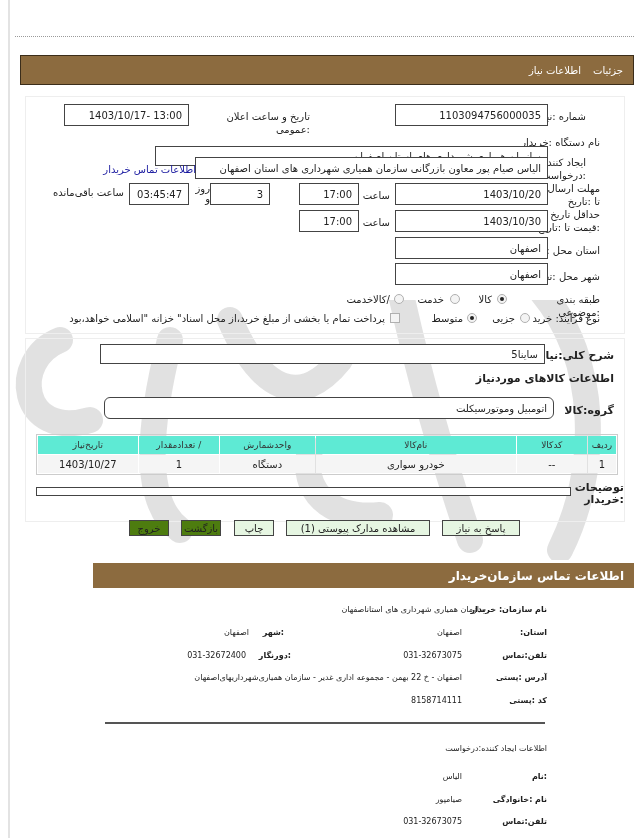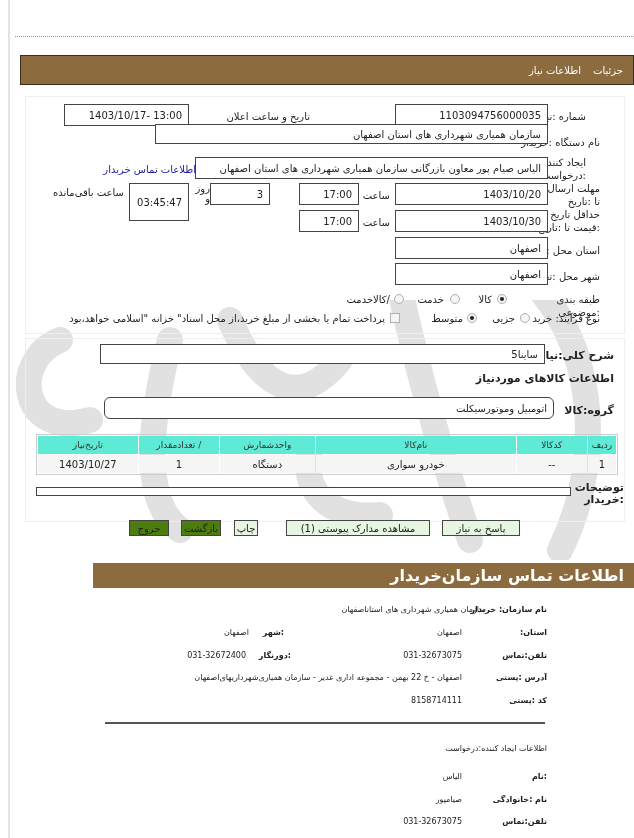"سازمان همیاری شهرداری های استان" div.box { text-decoration: none -> underline; top: 124px -> 146px }
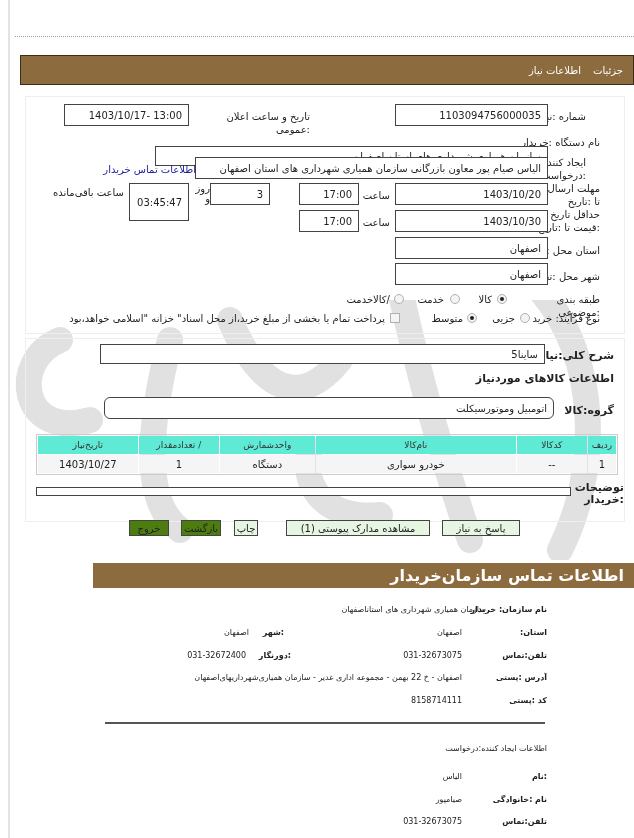"03:45:47" div.box { height: 38px -> 22px }
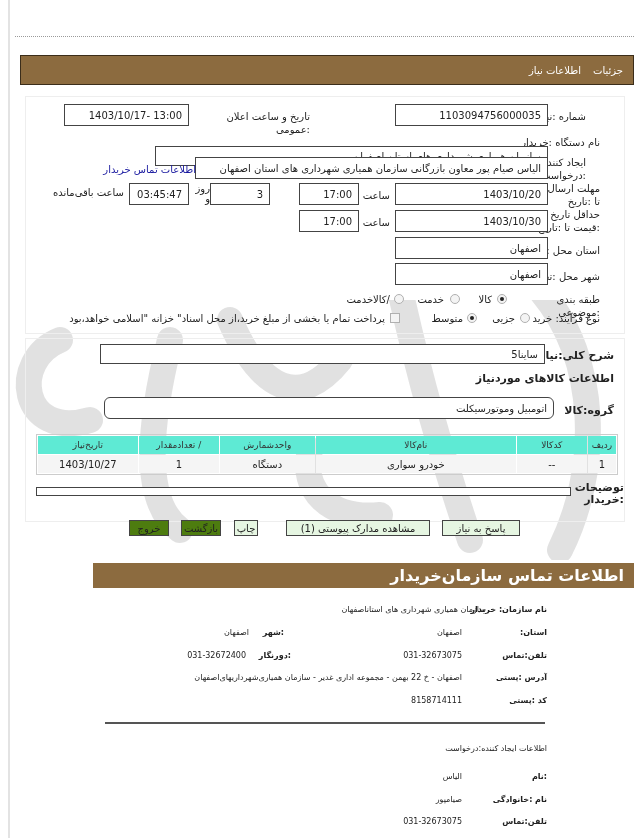"چاپ" div.btn { width: 24px -> 40px }
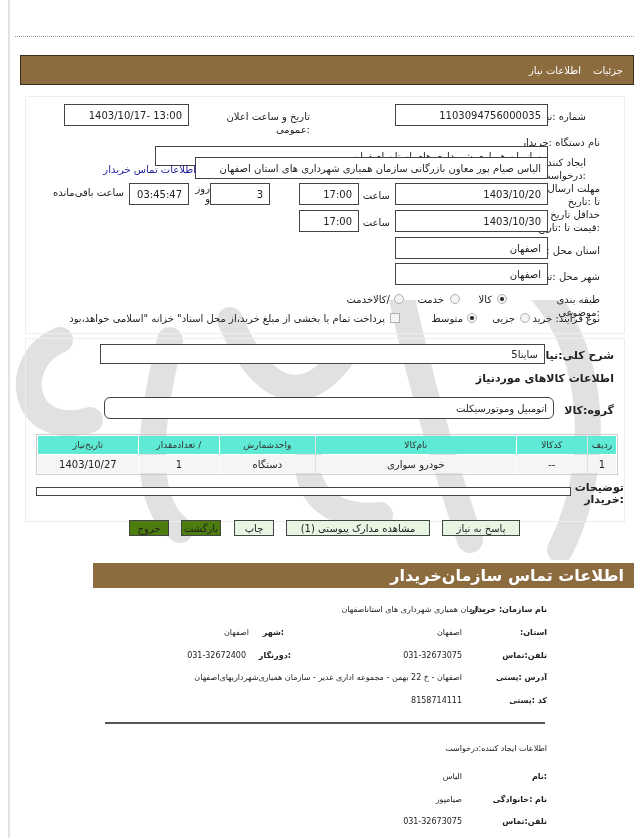"اطلاعات تماس سازمان‌خریدار" .section-bar { font-size: 16px -> 12px }
